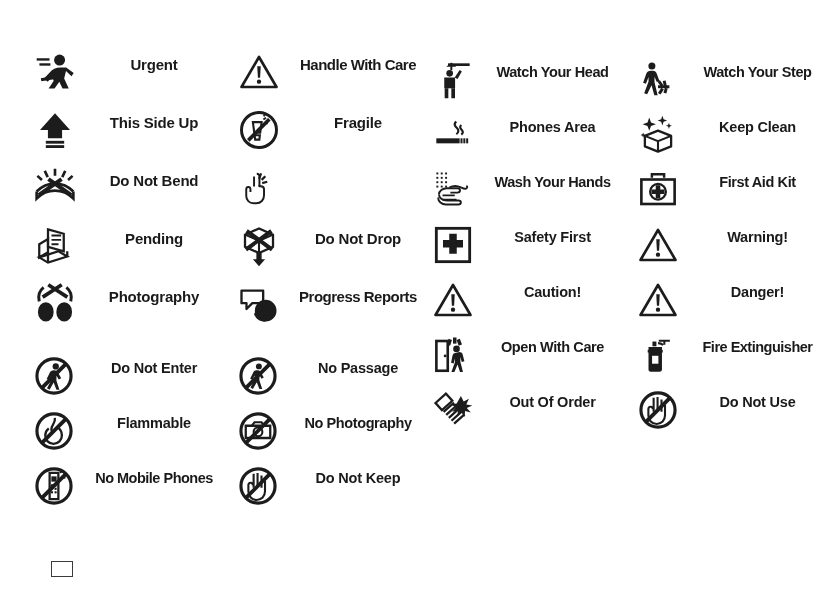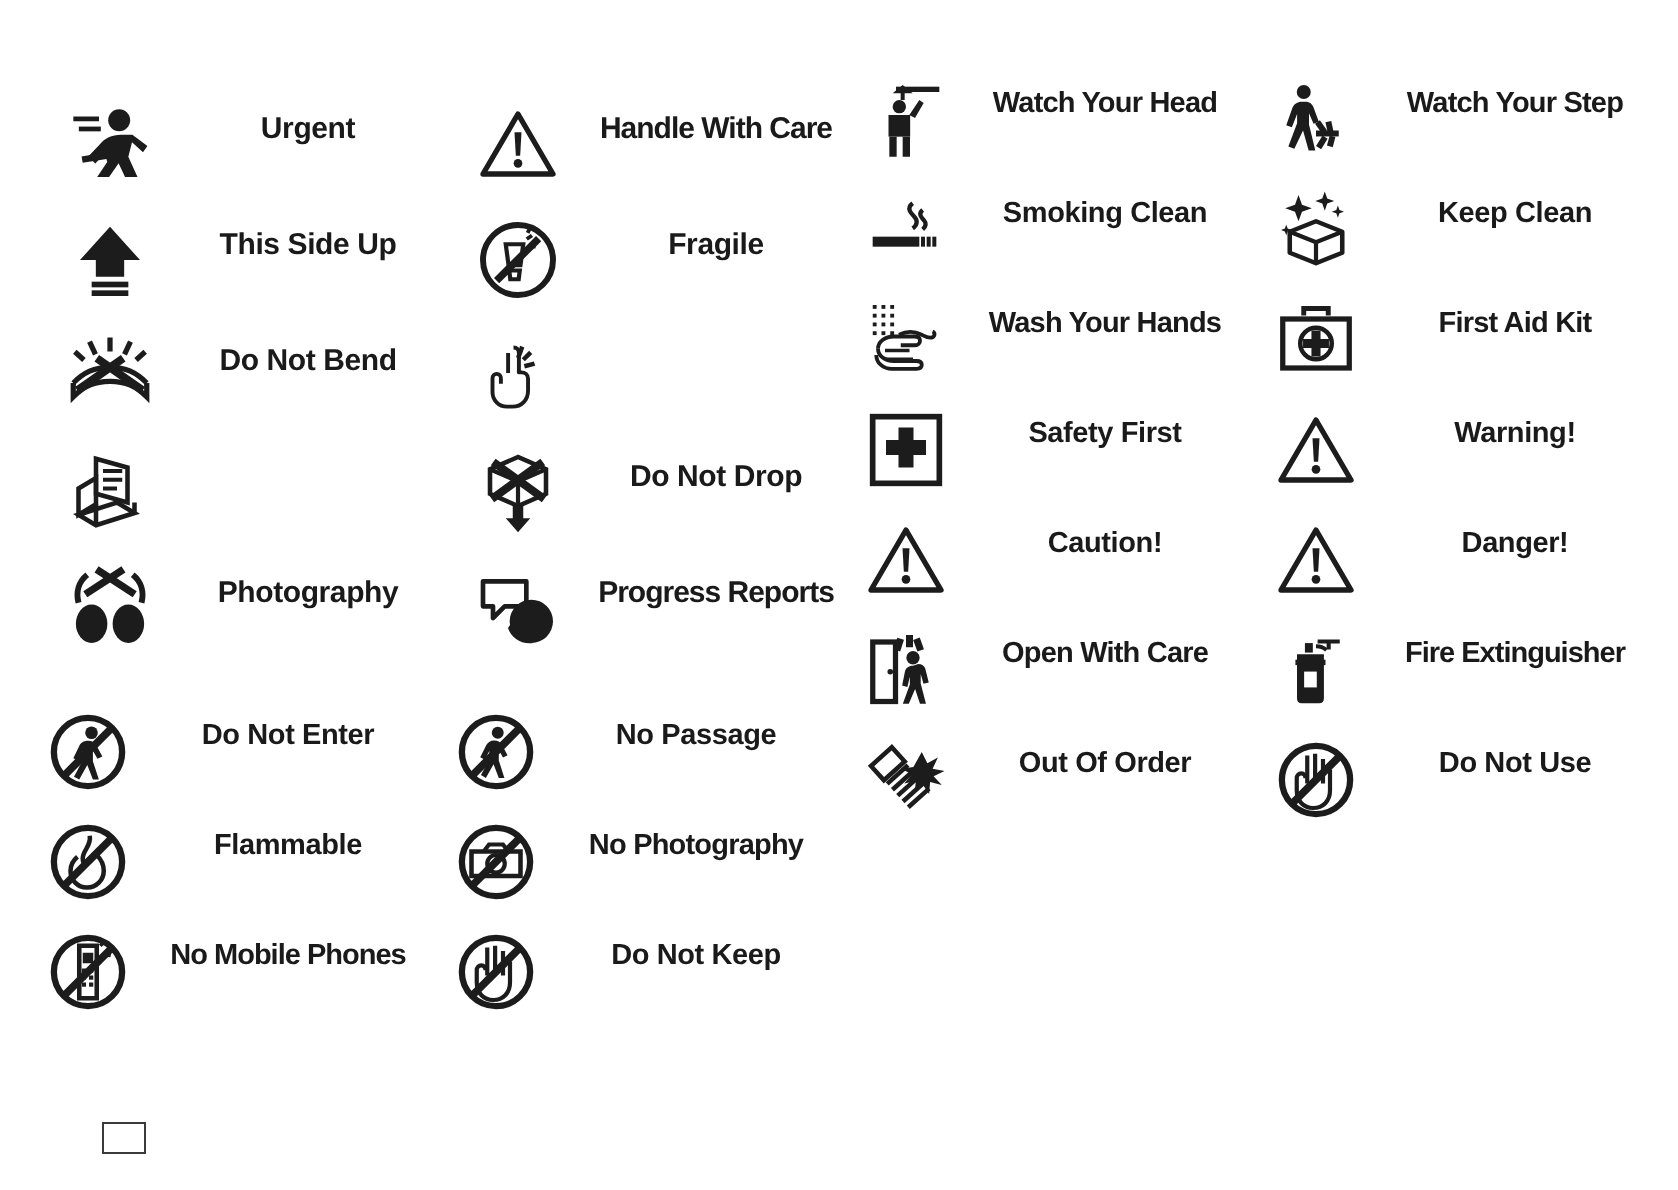"Watch Your Head" #group-safety { top: 32px -> 52px }
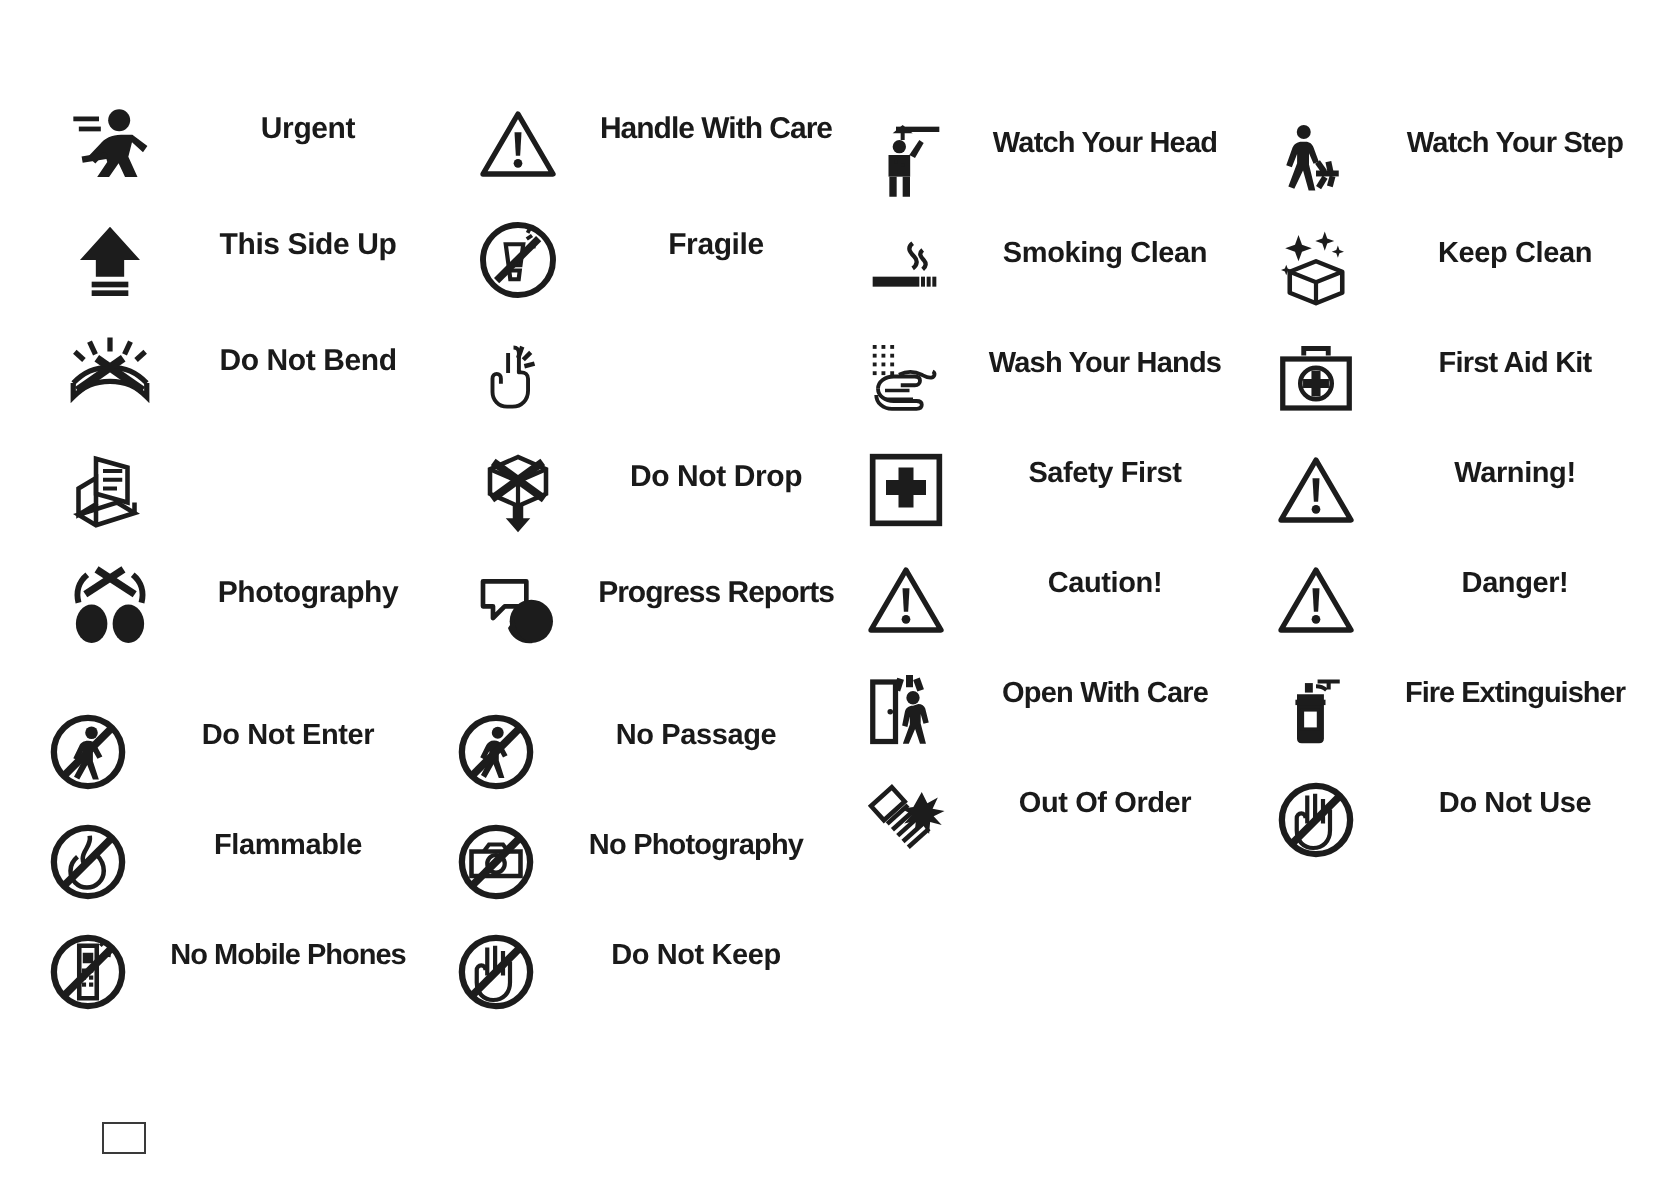"Smoking Clean" span.label { text: Smoking Clean -> Phones Area }
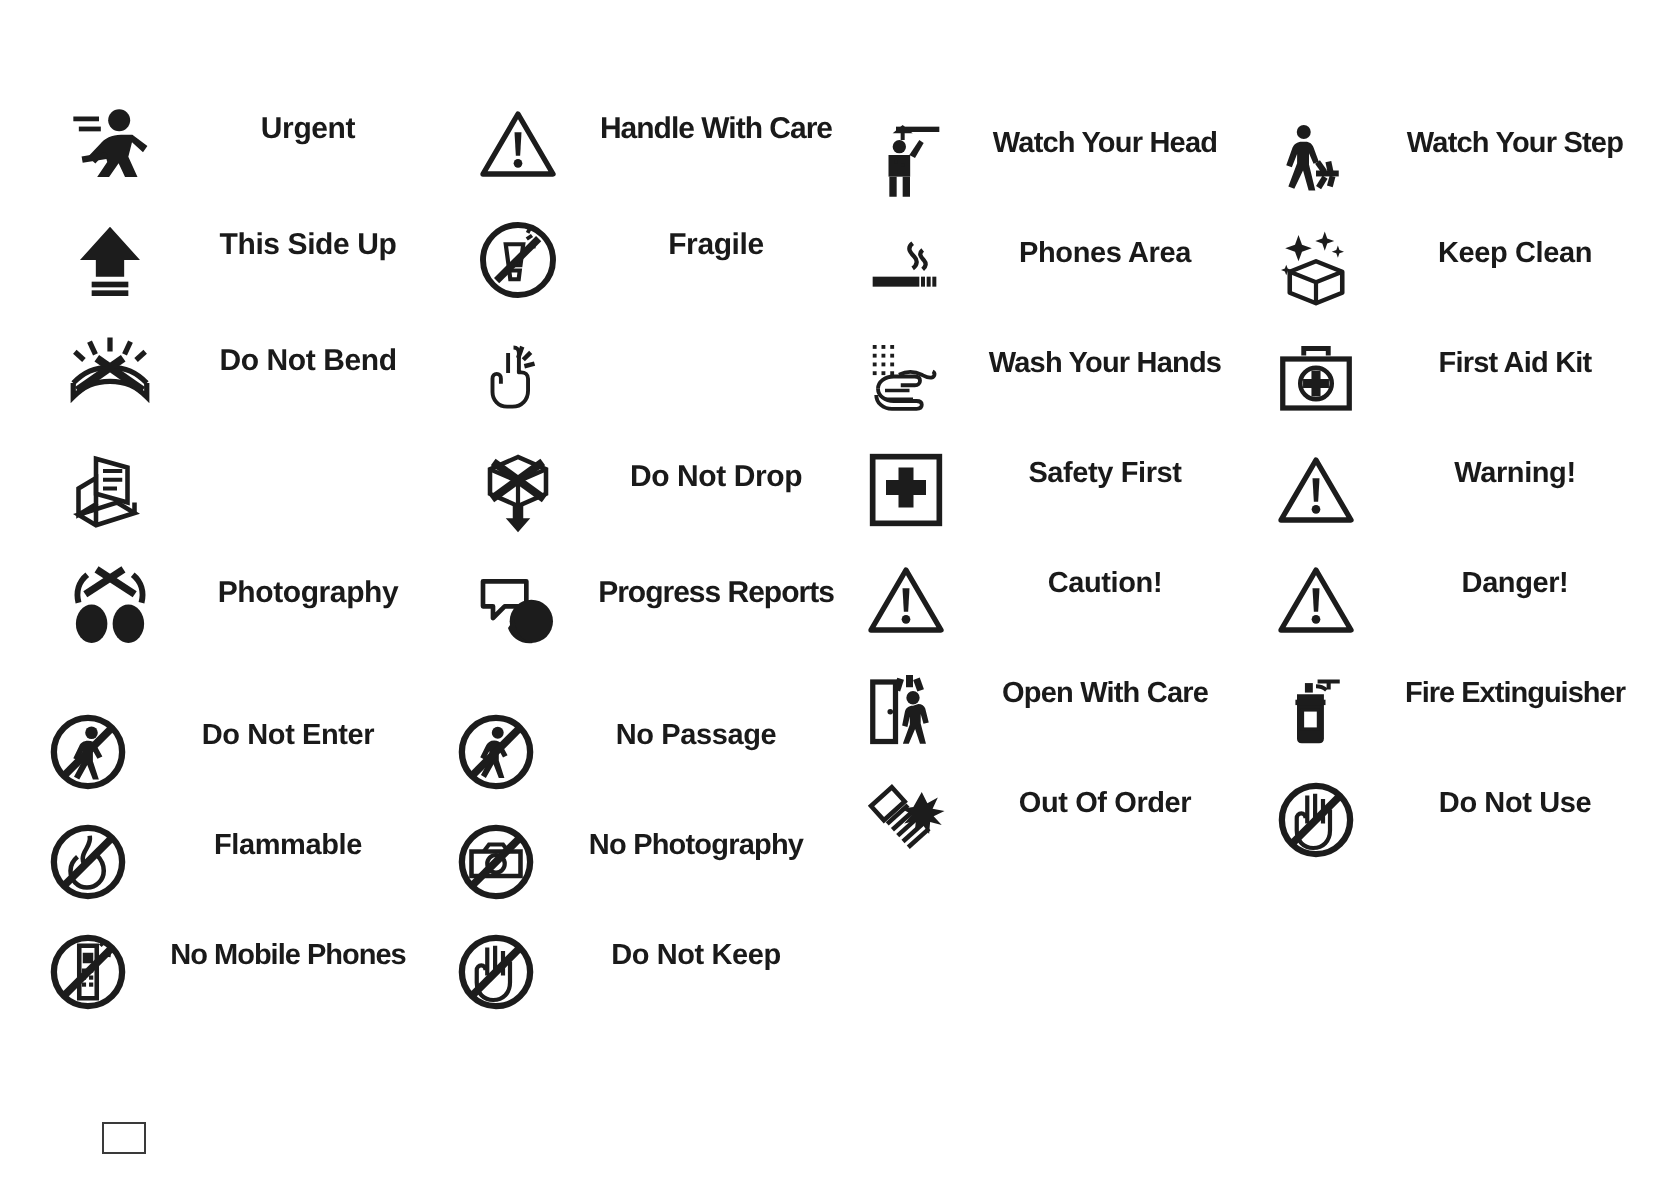"Pending" span.label { html: none -> <span>Pending</span> }
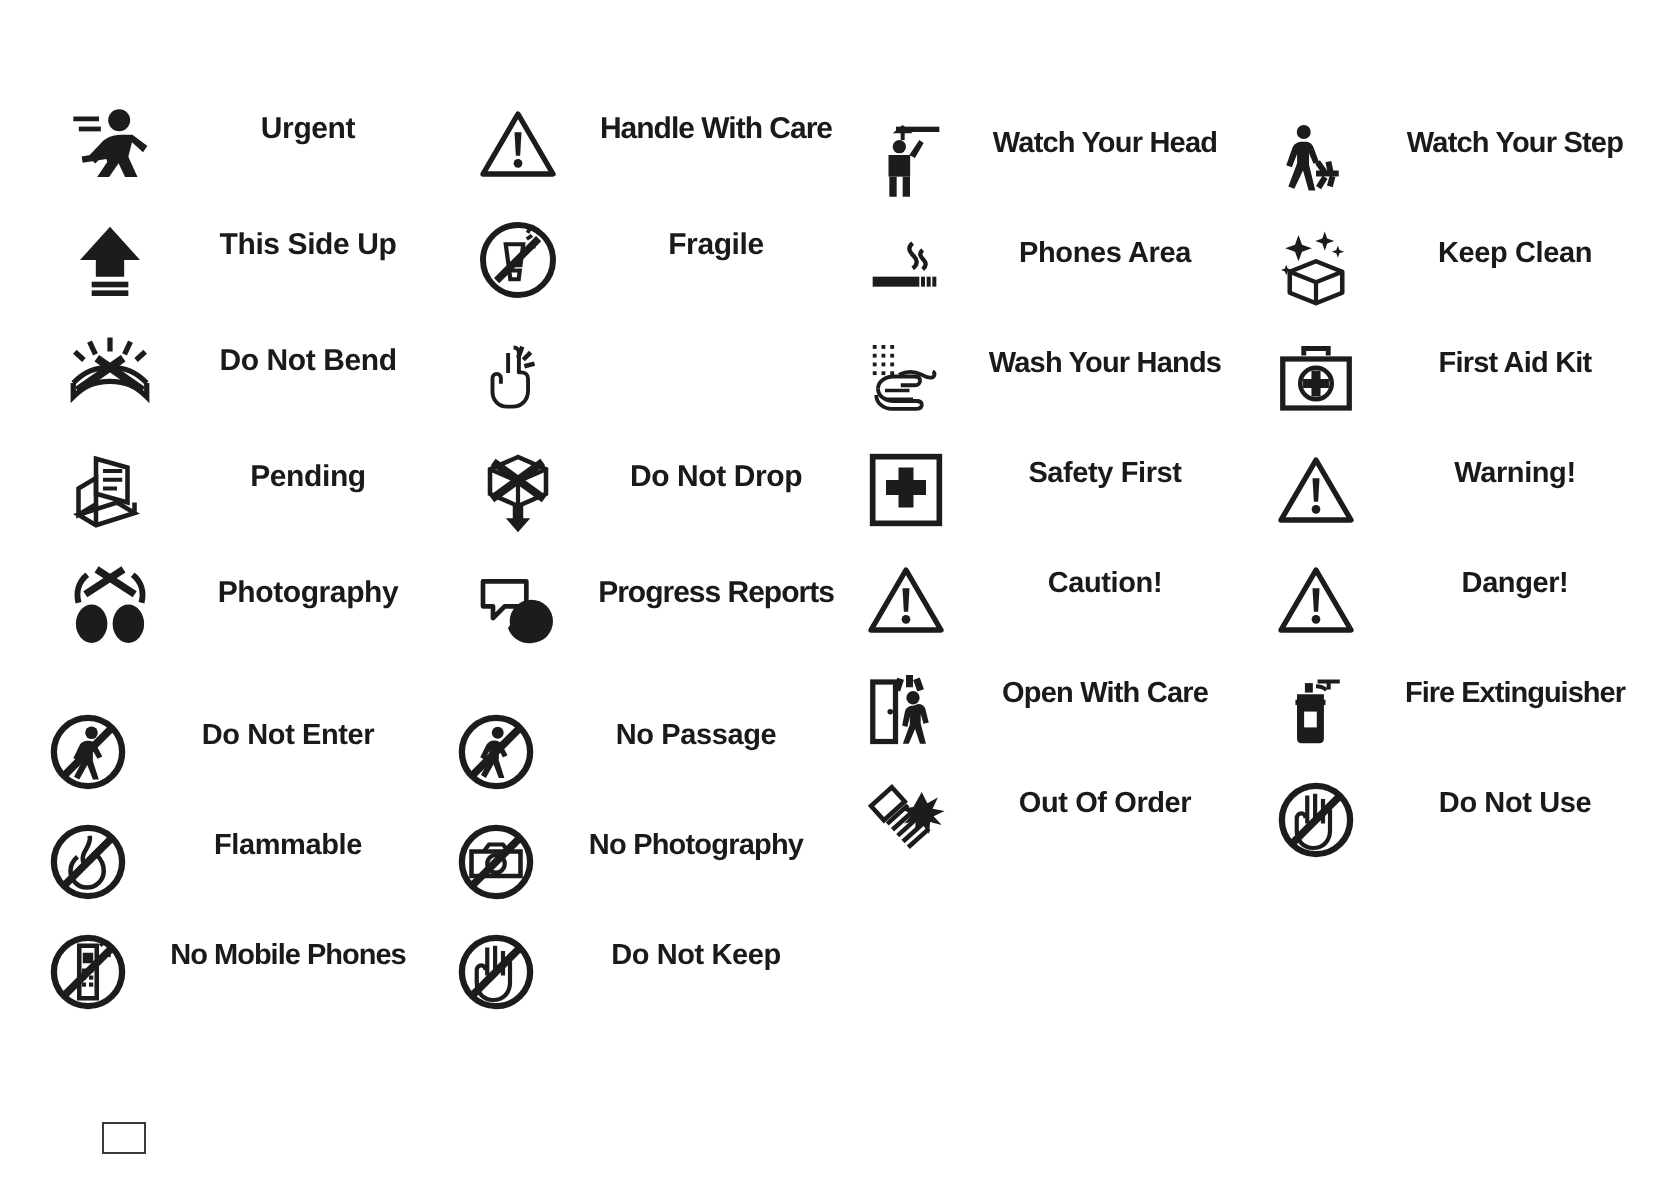"Do Not Enter" #group-prohibition { left: 22px -> 32px }
